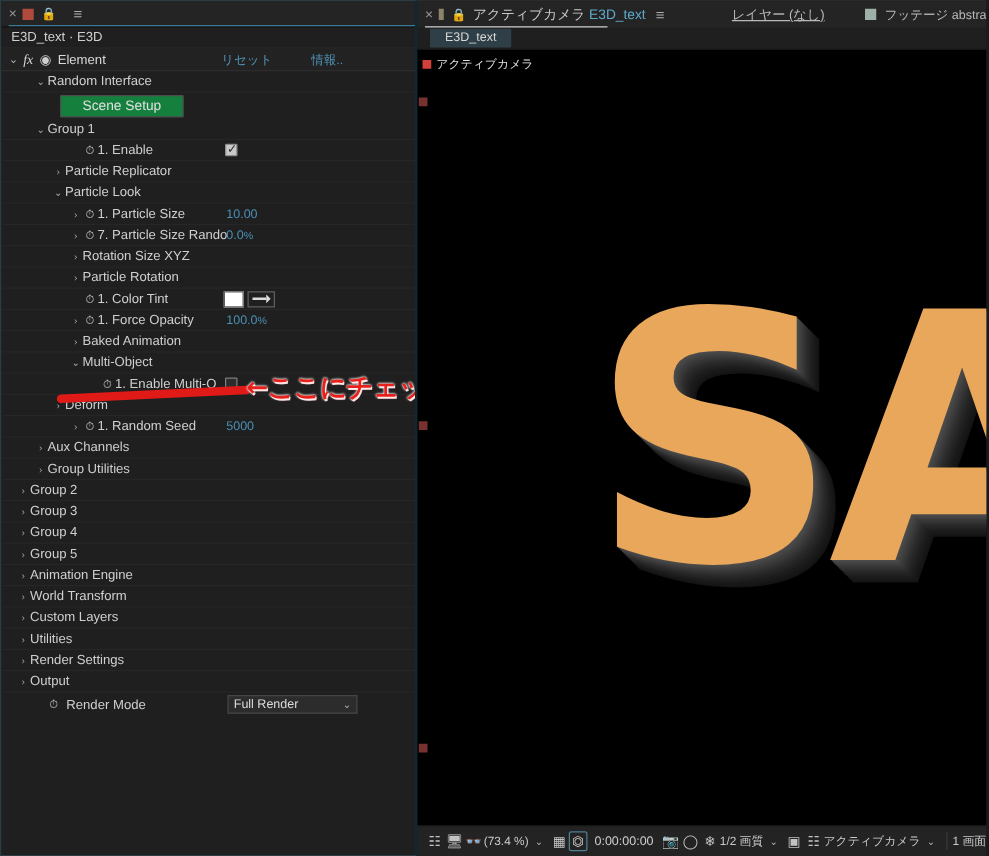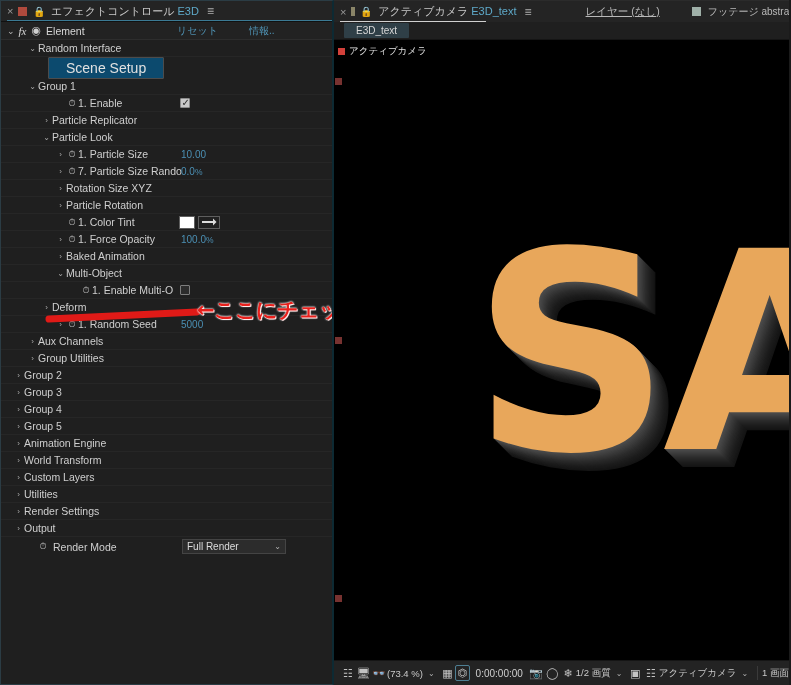"エフェクトコントロール E3D" span.tab-title { html: <span><span>エフェクトコントロール</span><span>E3D</span></span> -> none }
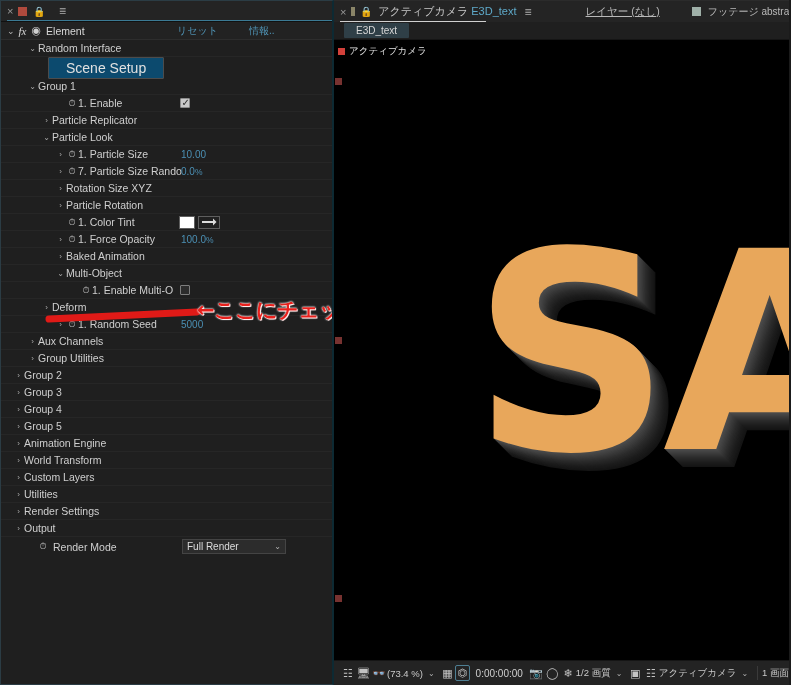"E3D_text · E3D" div.ec-breadcrumb { html: none -> <div>E3D_text · E3D</div> }
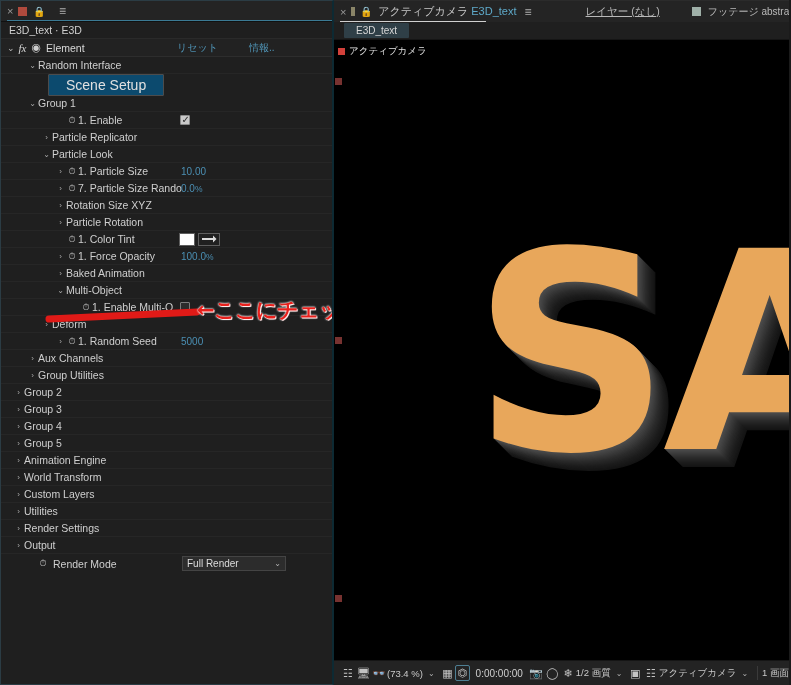"Scene Setup" .scene-setup-btn { background: #0c4a6e -> #15803d; font-size: 14px -> 11px }
